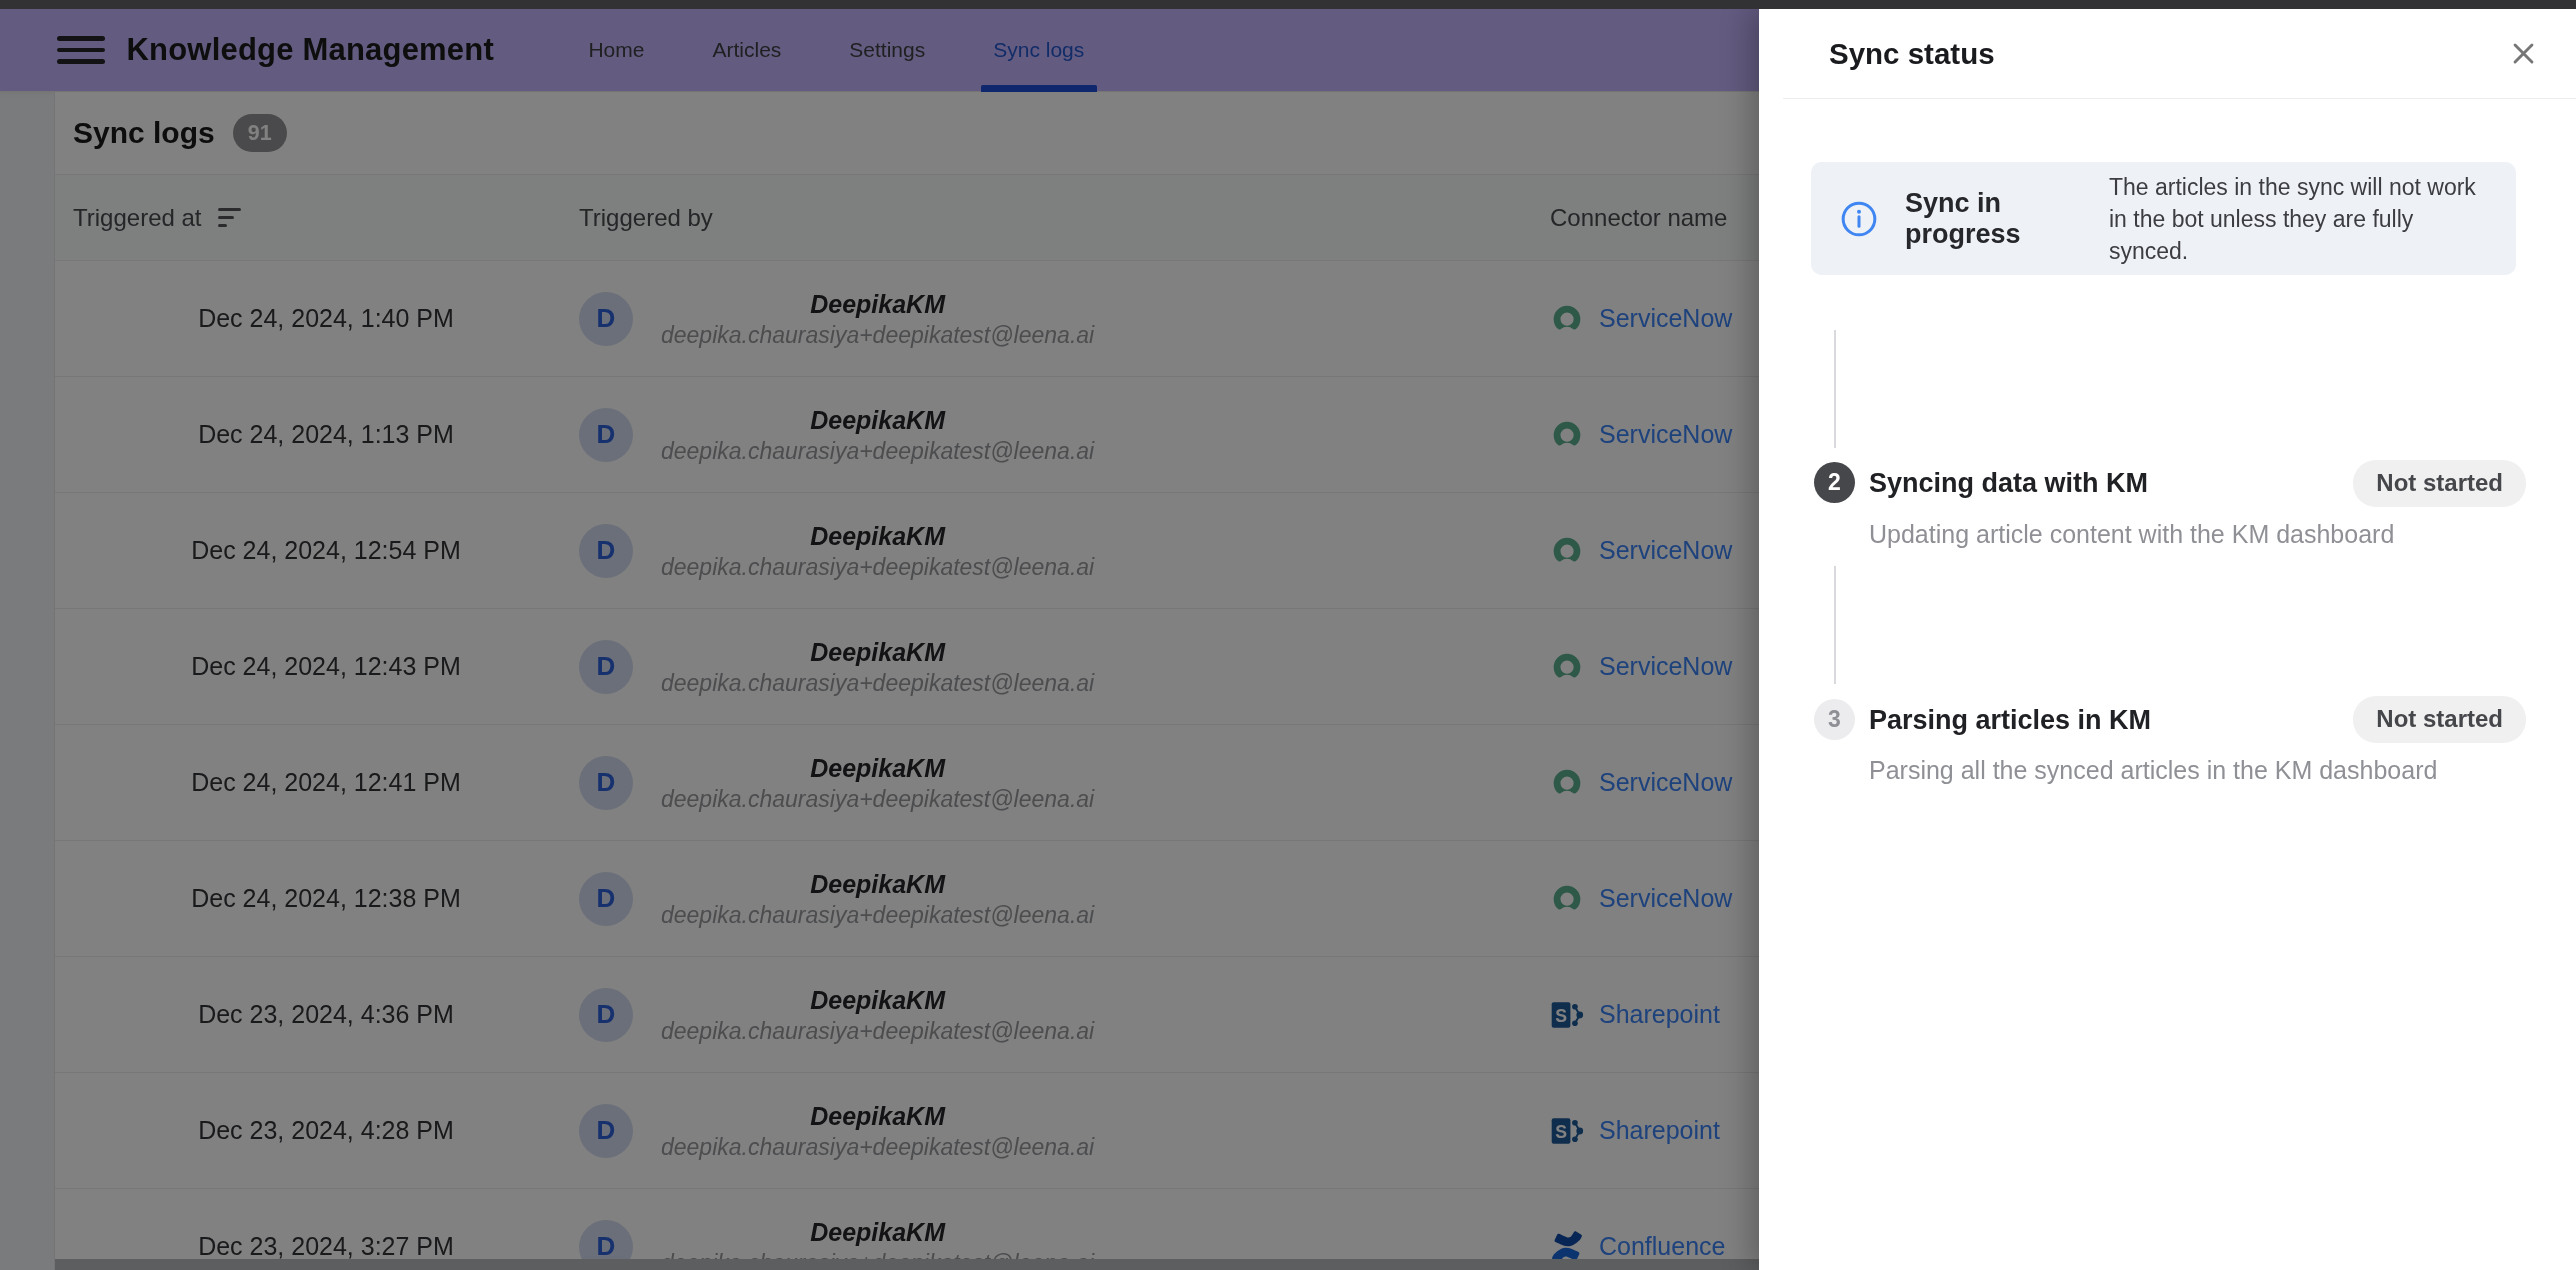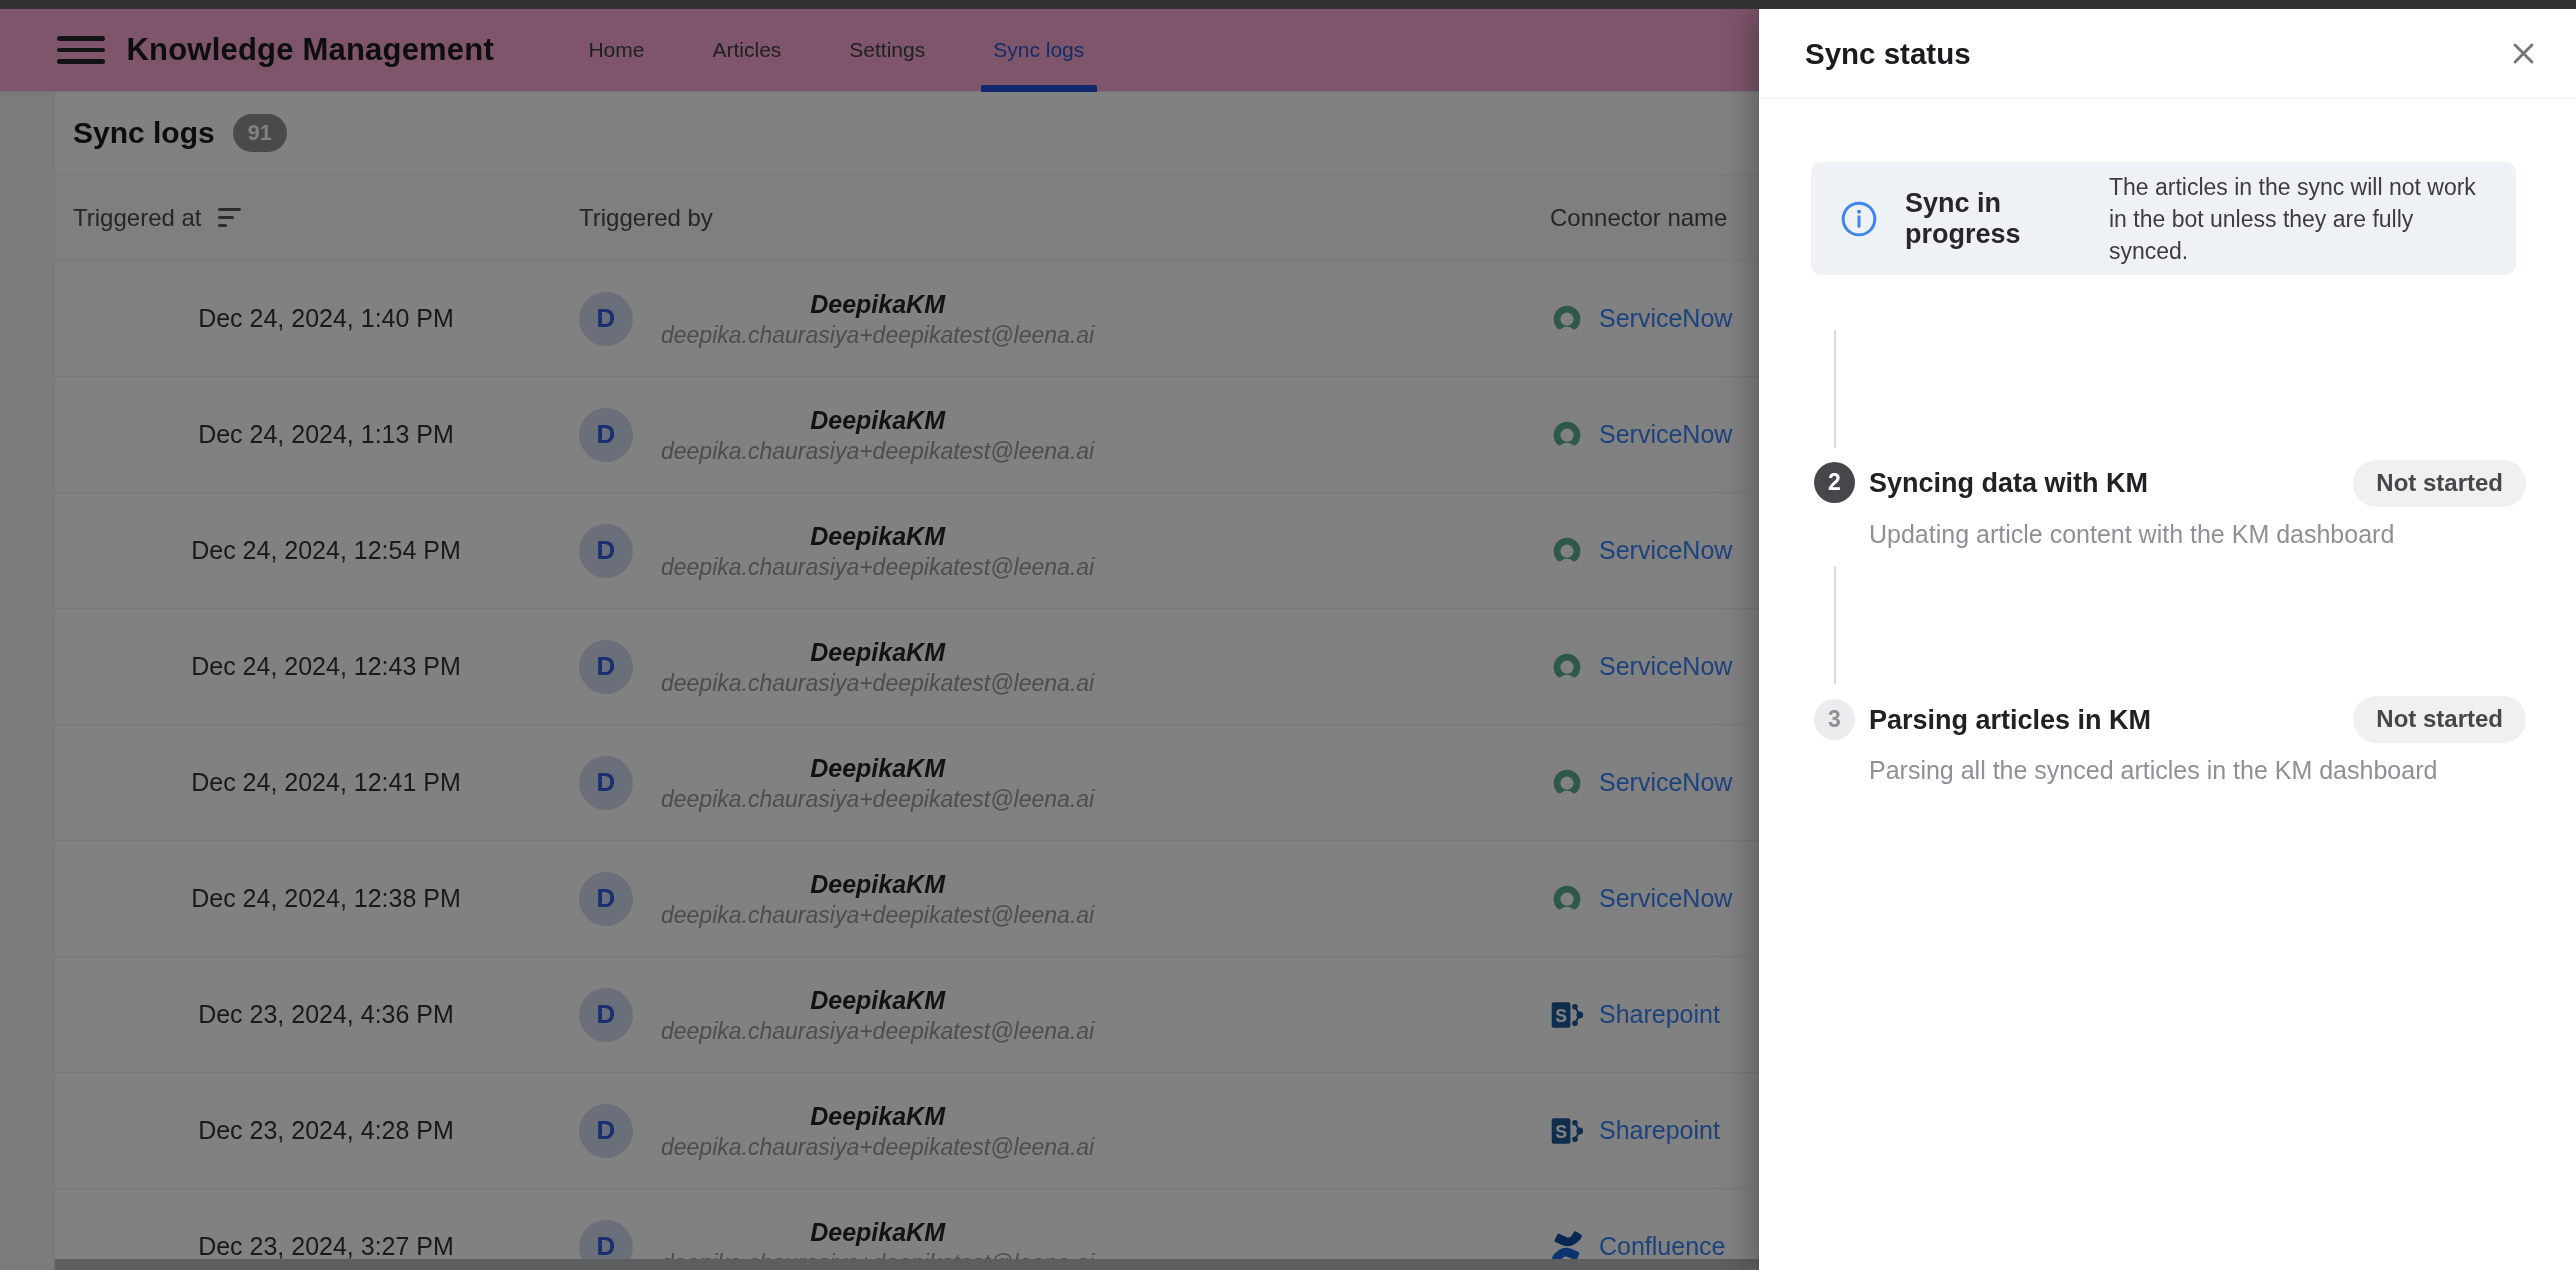"Knowledge Management" .topnav { background: #f9a8d4 -> #c4b5fd }
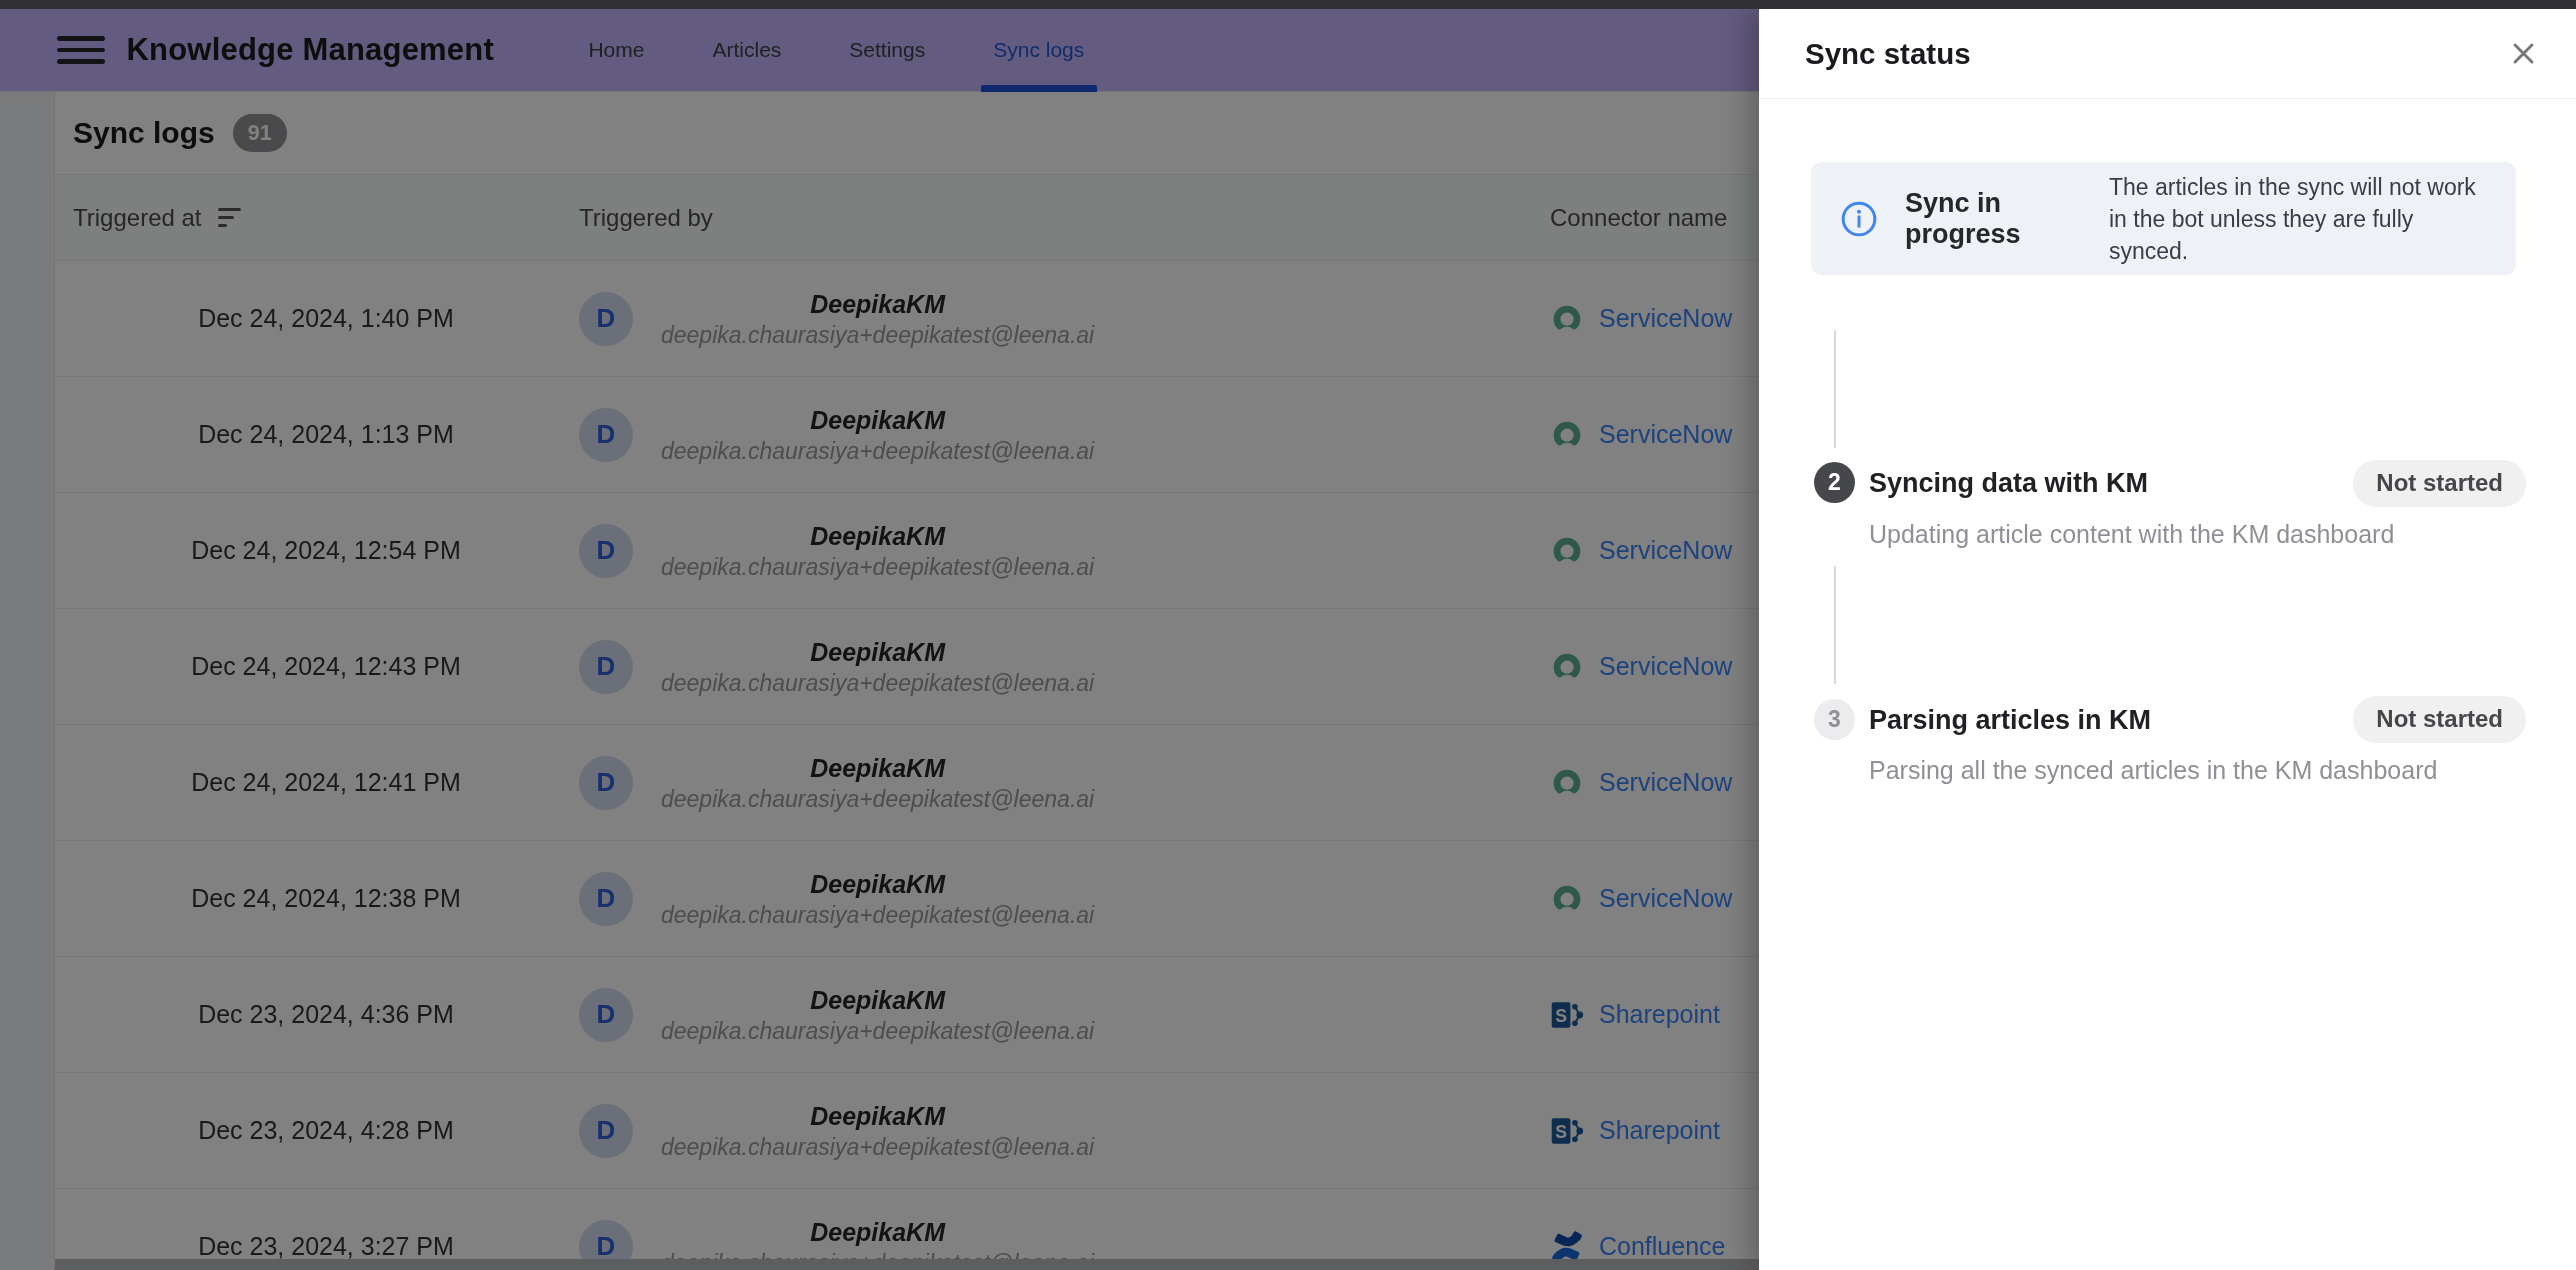"Sync status" .panel-header { margin-left: none -> 24px }
